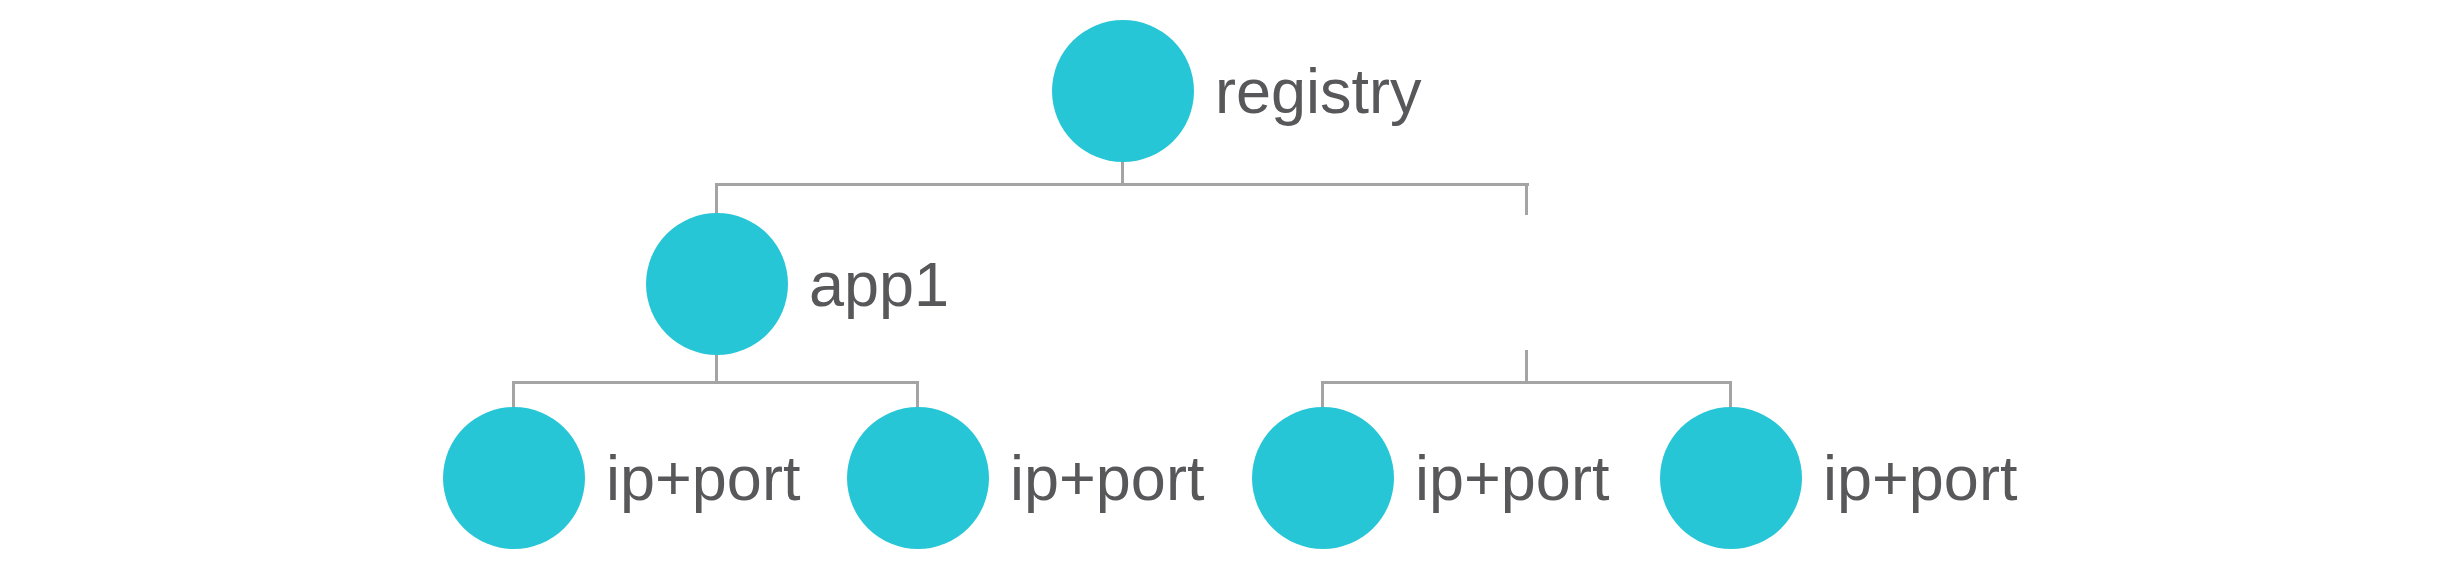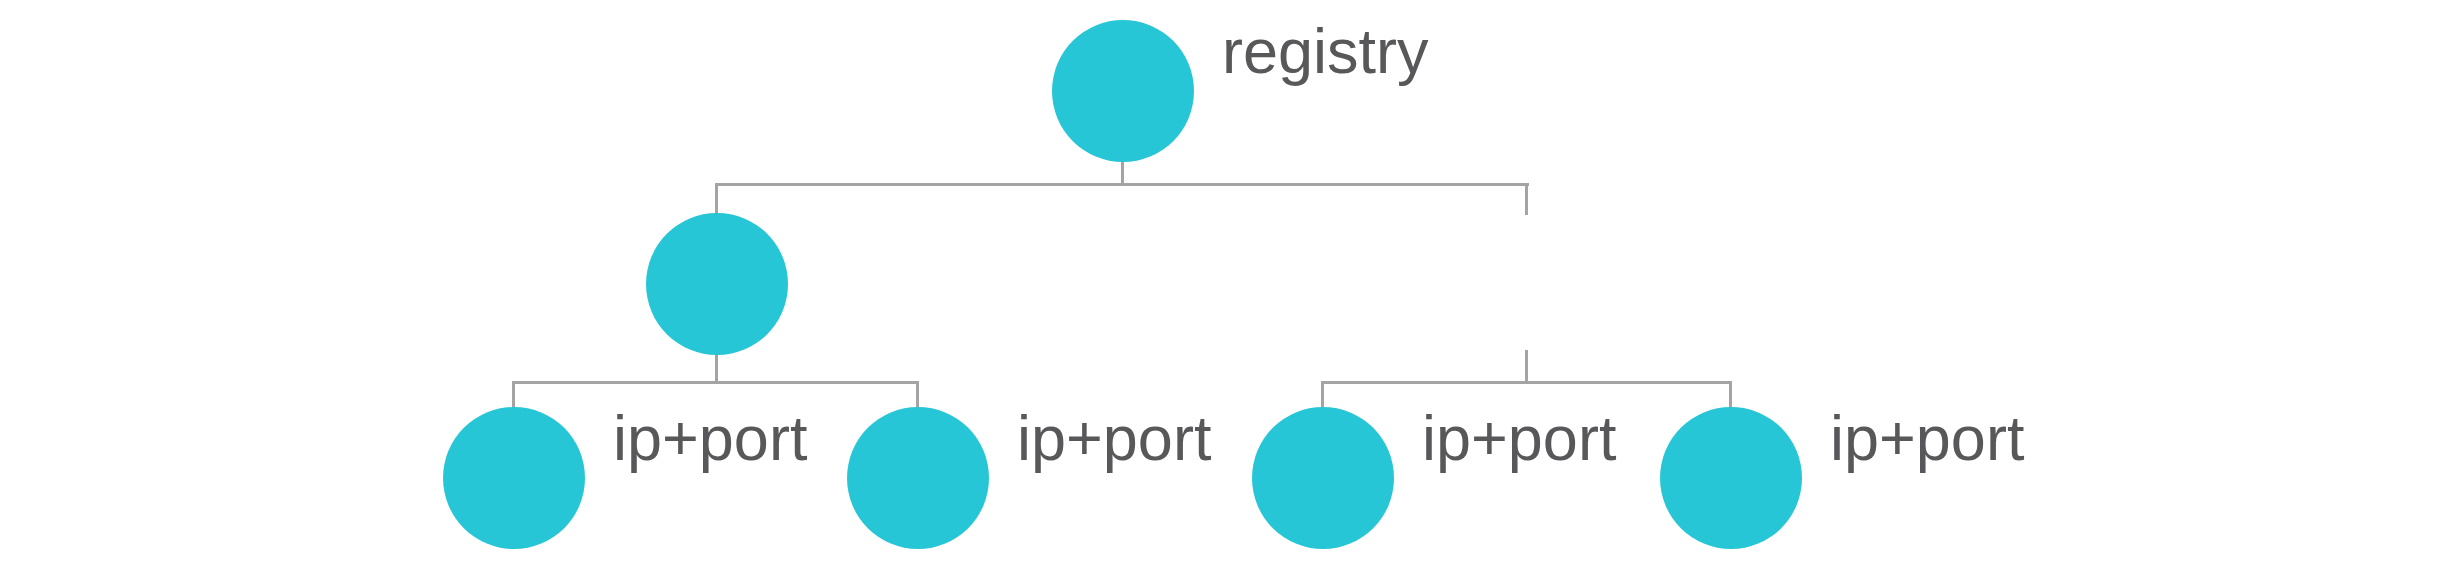"registry" .node { align-items: flex-start -> center; gap: 28px -> 21px }
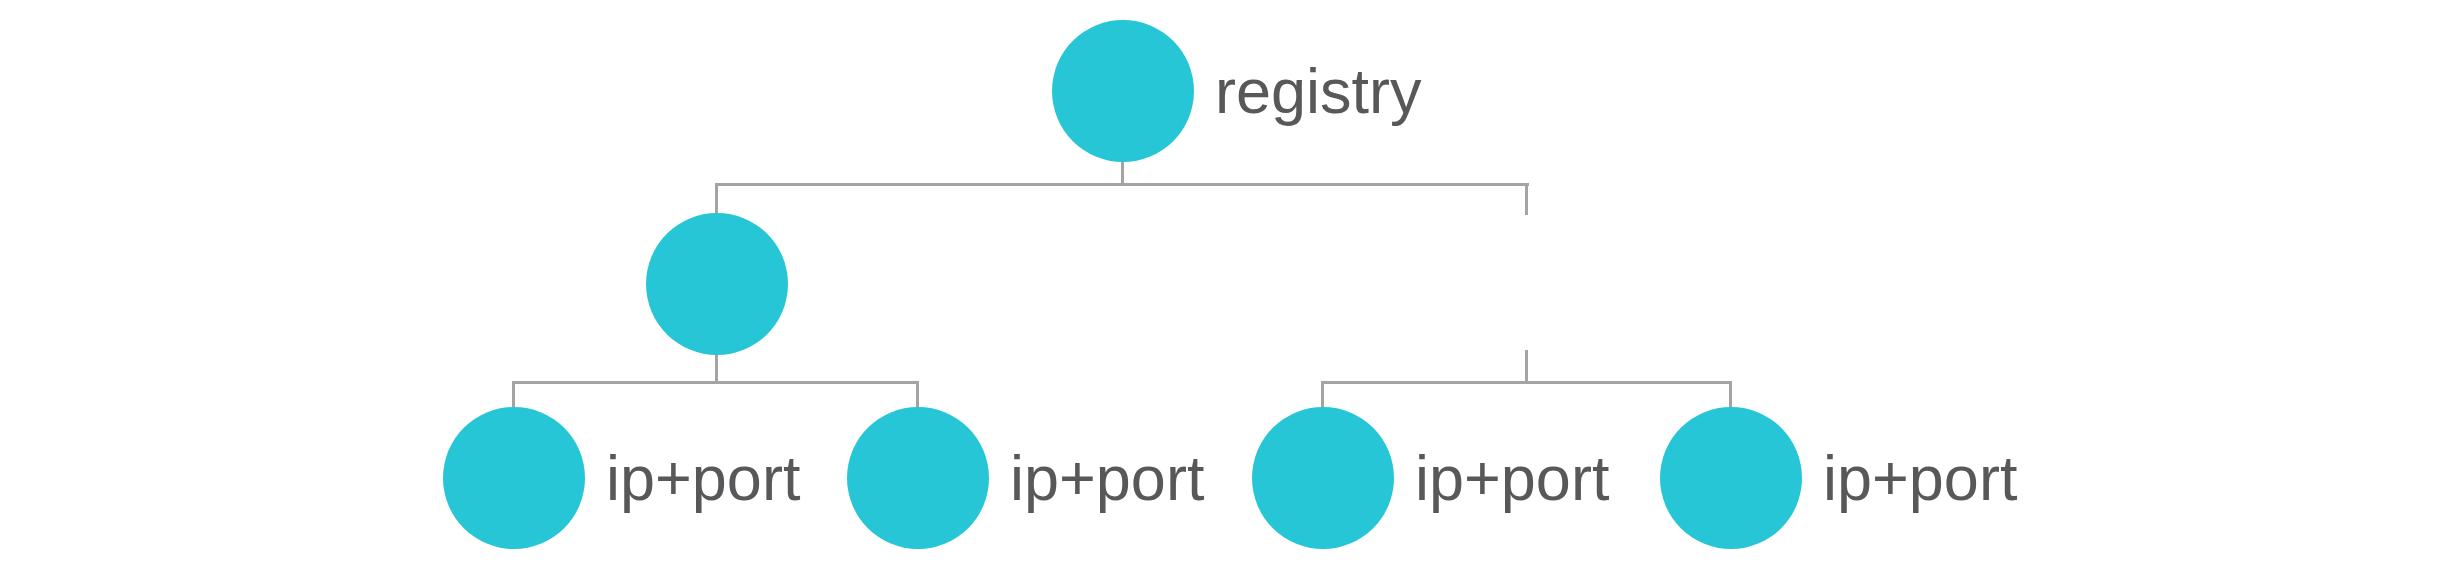"app1" span.label { html: none -> <span>app1</span> }
